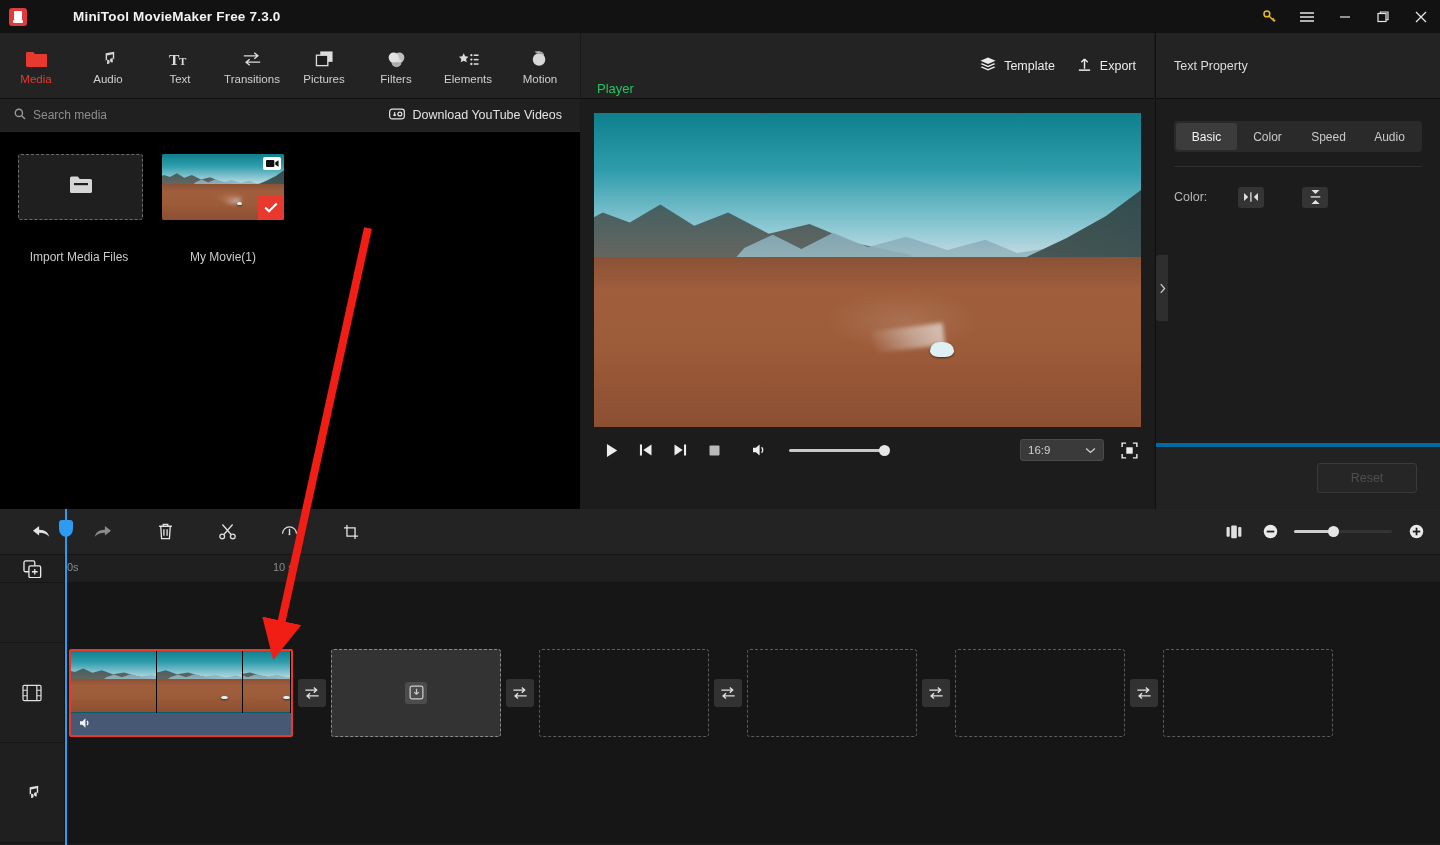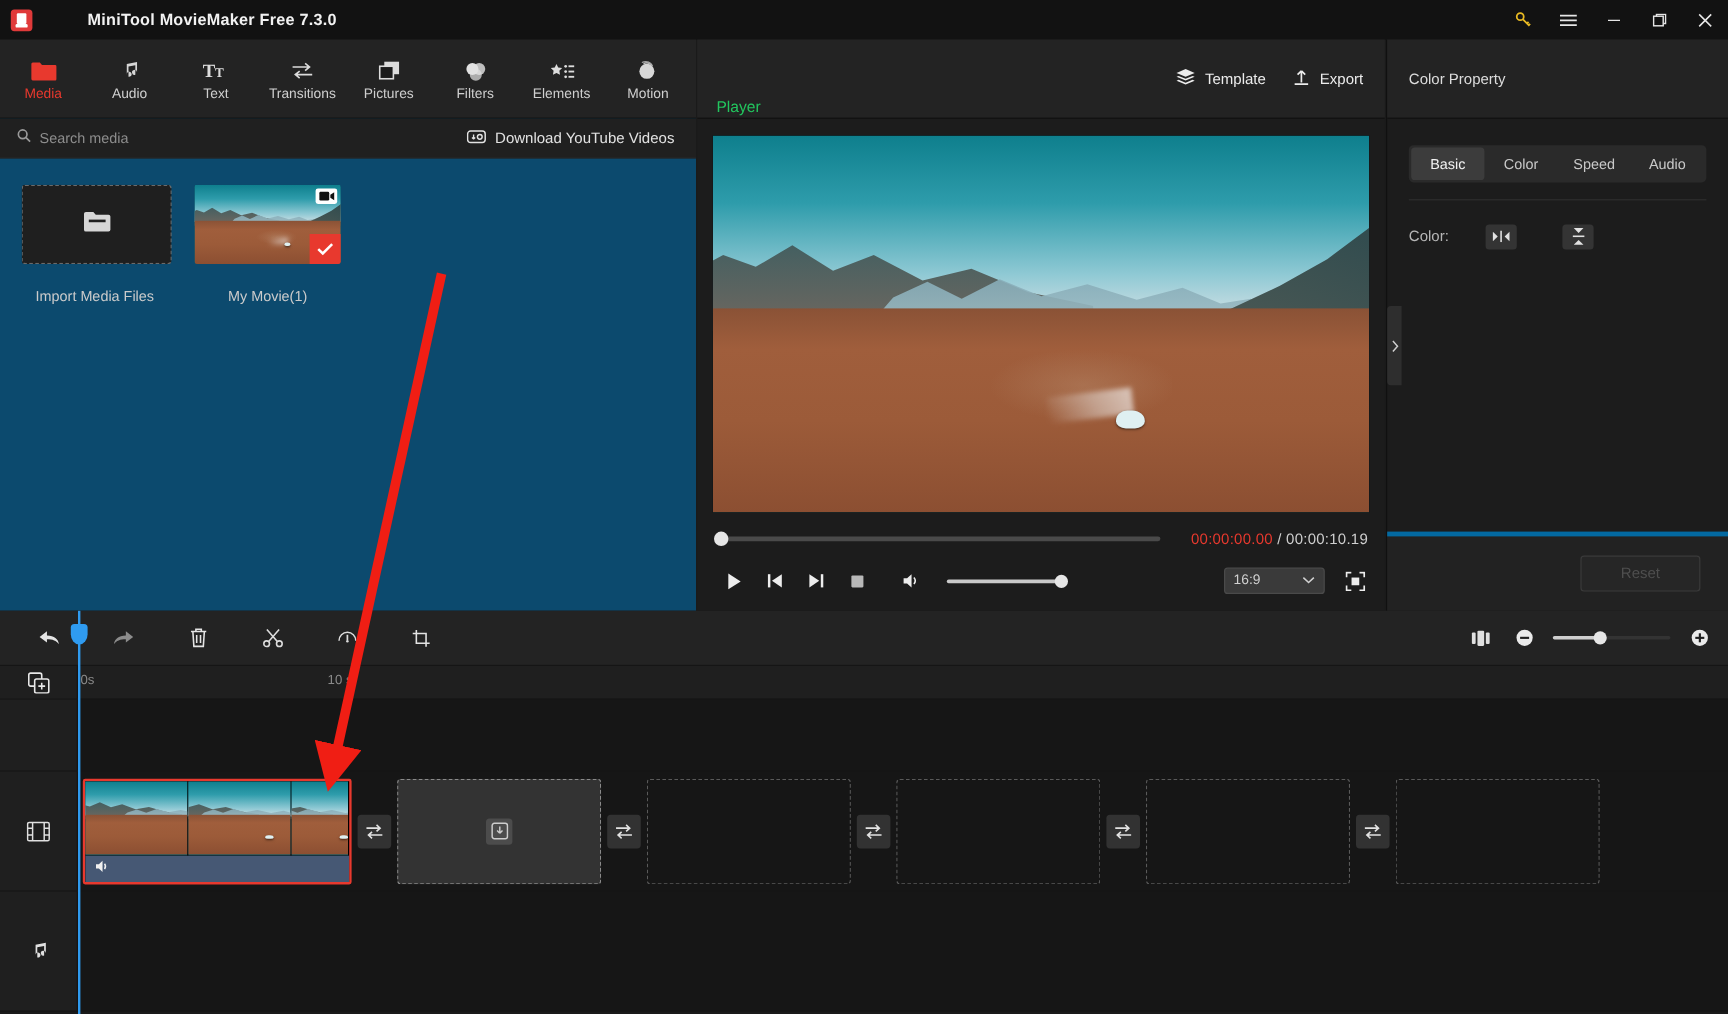"Color Property" div.ttl { text: Color -> Text }
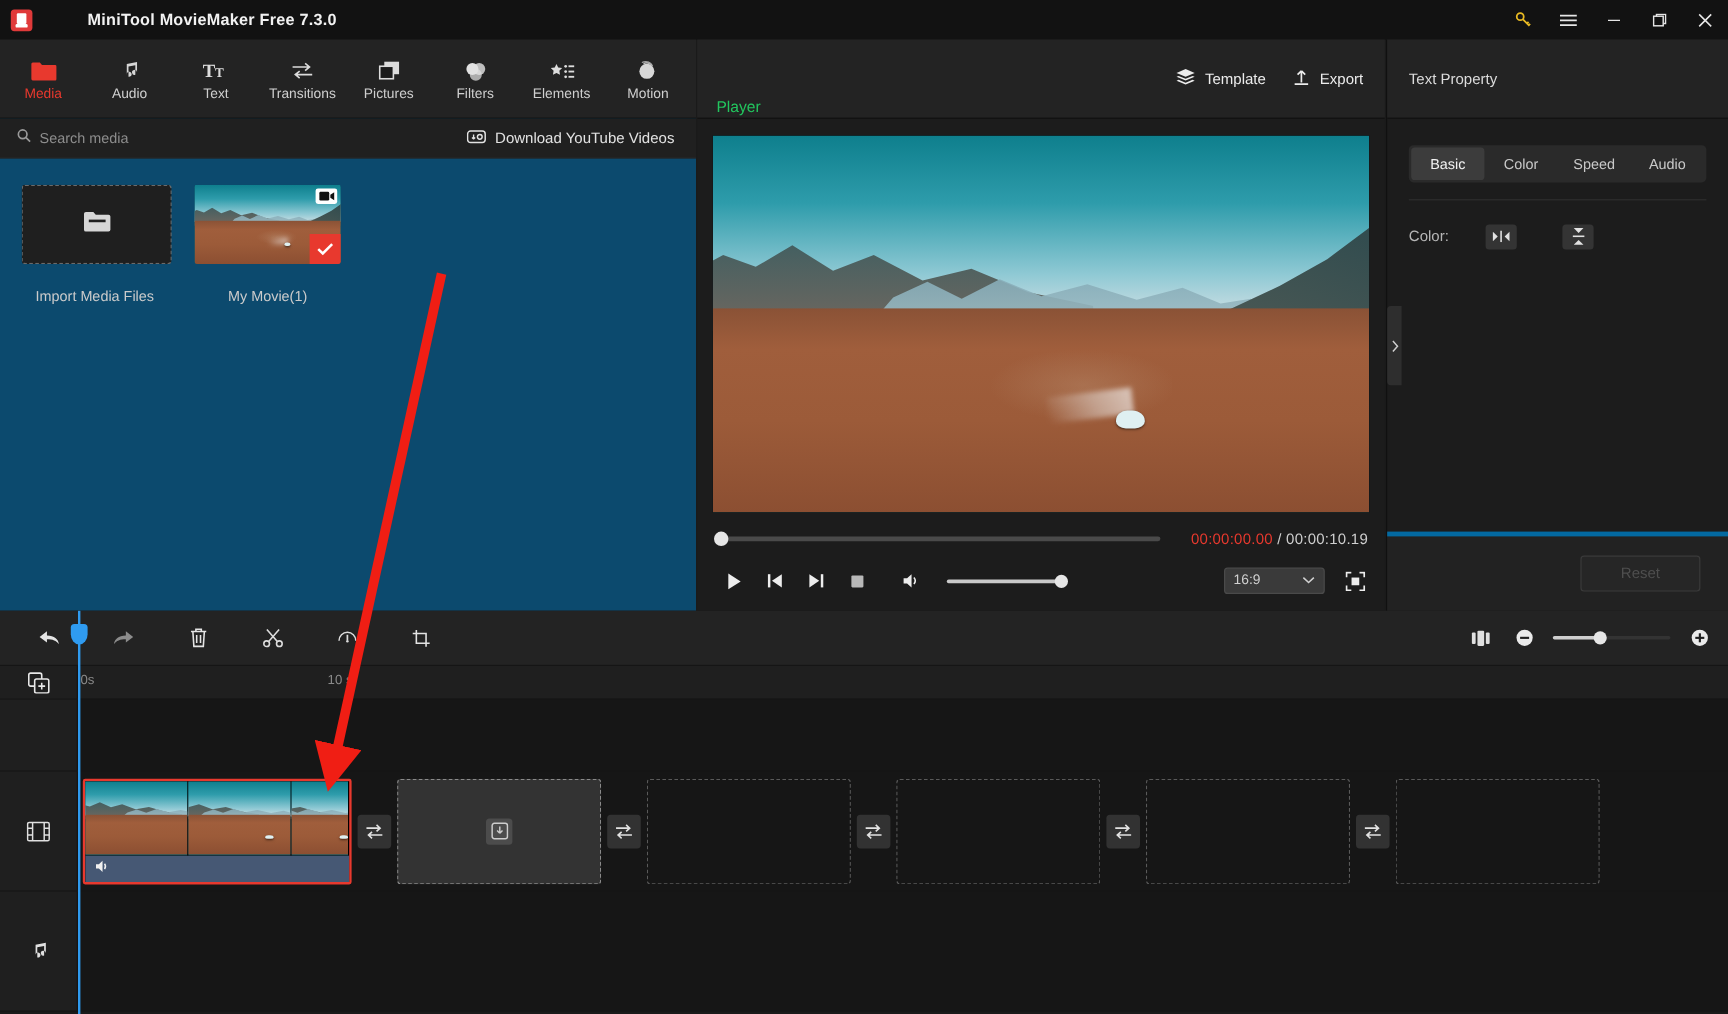"Search media" .media-main { background: #0c4a6e -> #000000 }
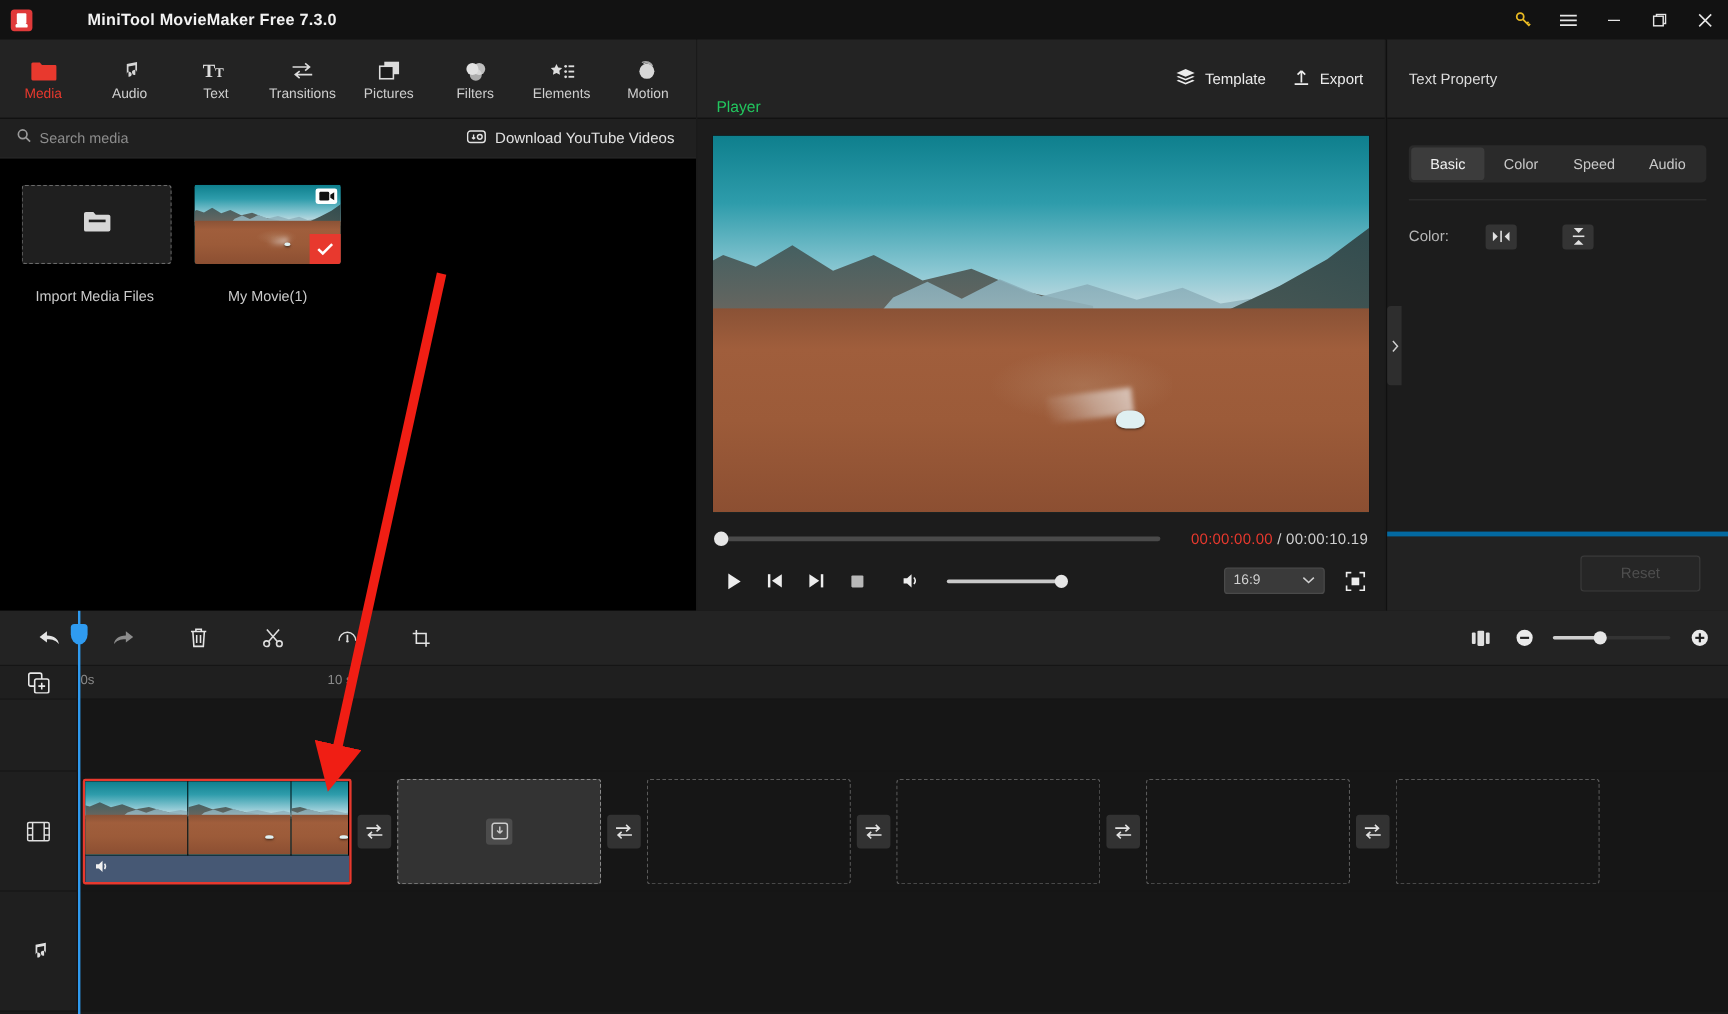"Import Media Files" .media-cap { margin-top: 20px -> 30px }
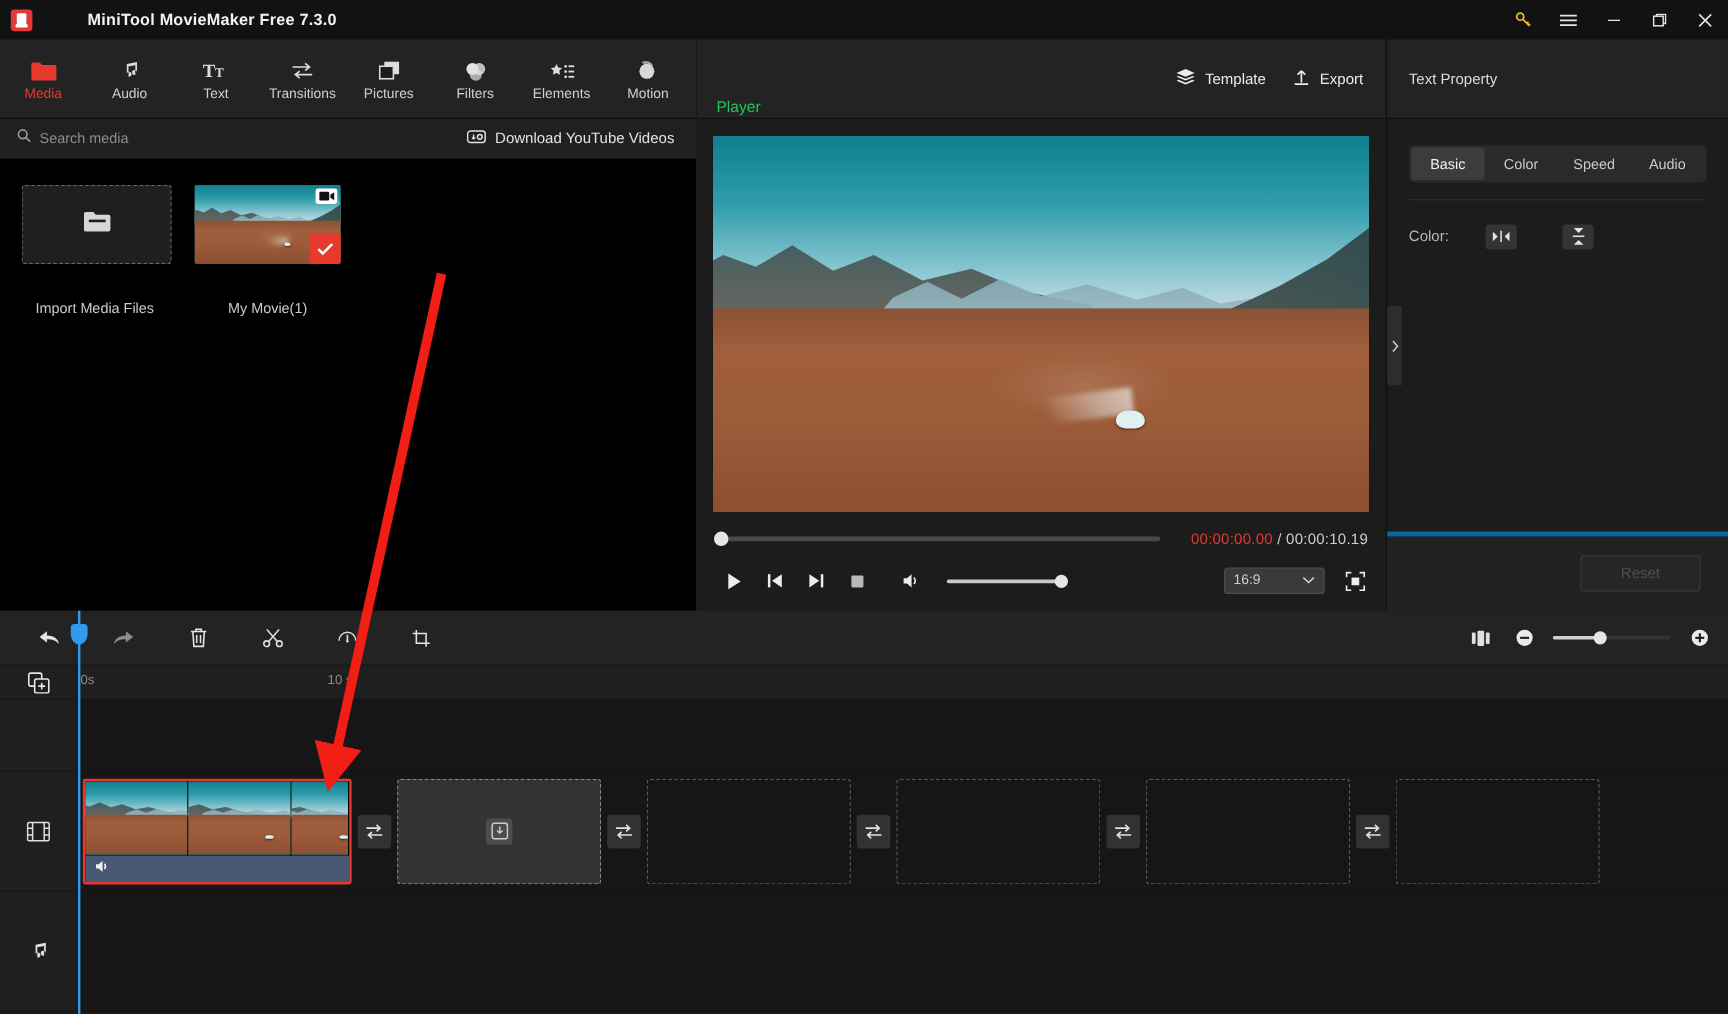"00:00:00.00 / 00:00:10.19" div.pbar-row { html: <div> <div> <div></div> </div> <div> <span>00:00:00.00</span> <span>/</span> <span>00:00:10.19</span> </div> </div> -> none }
